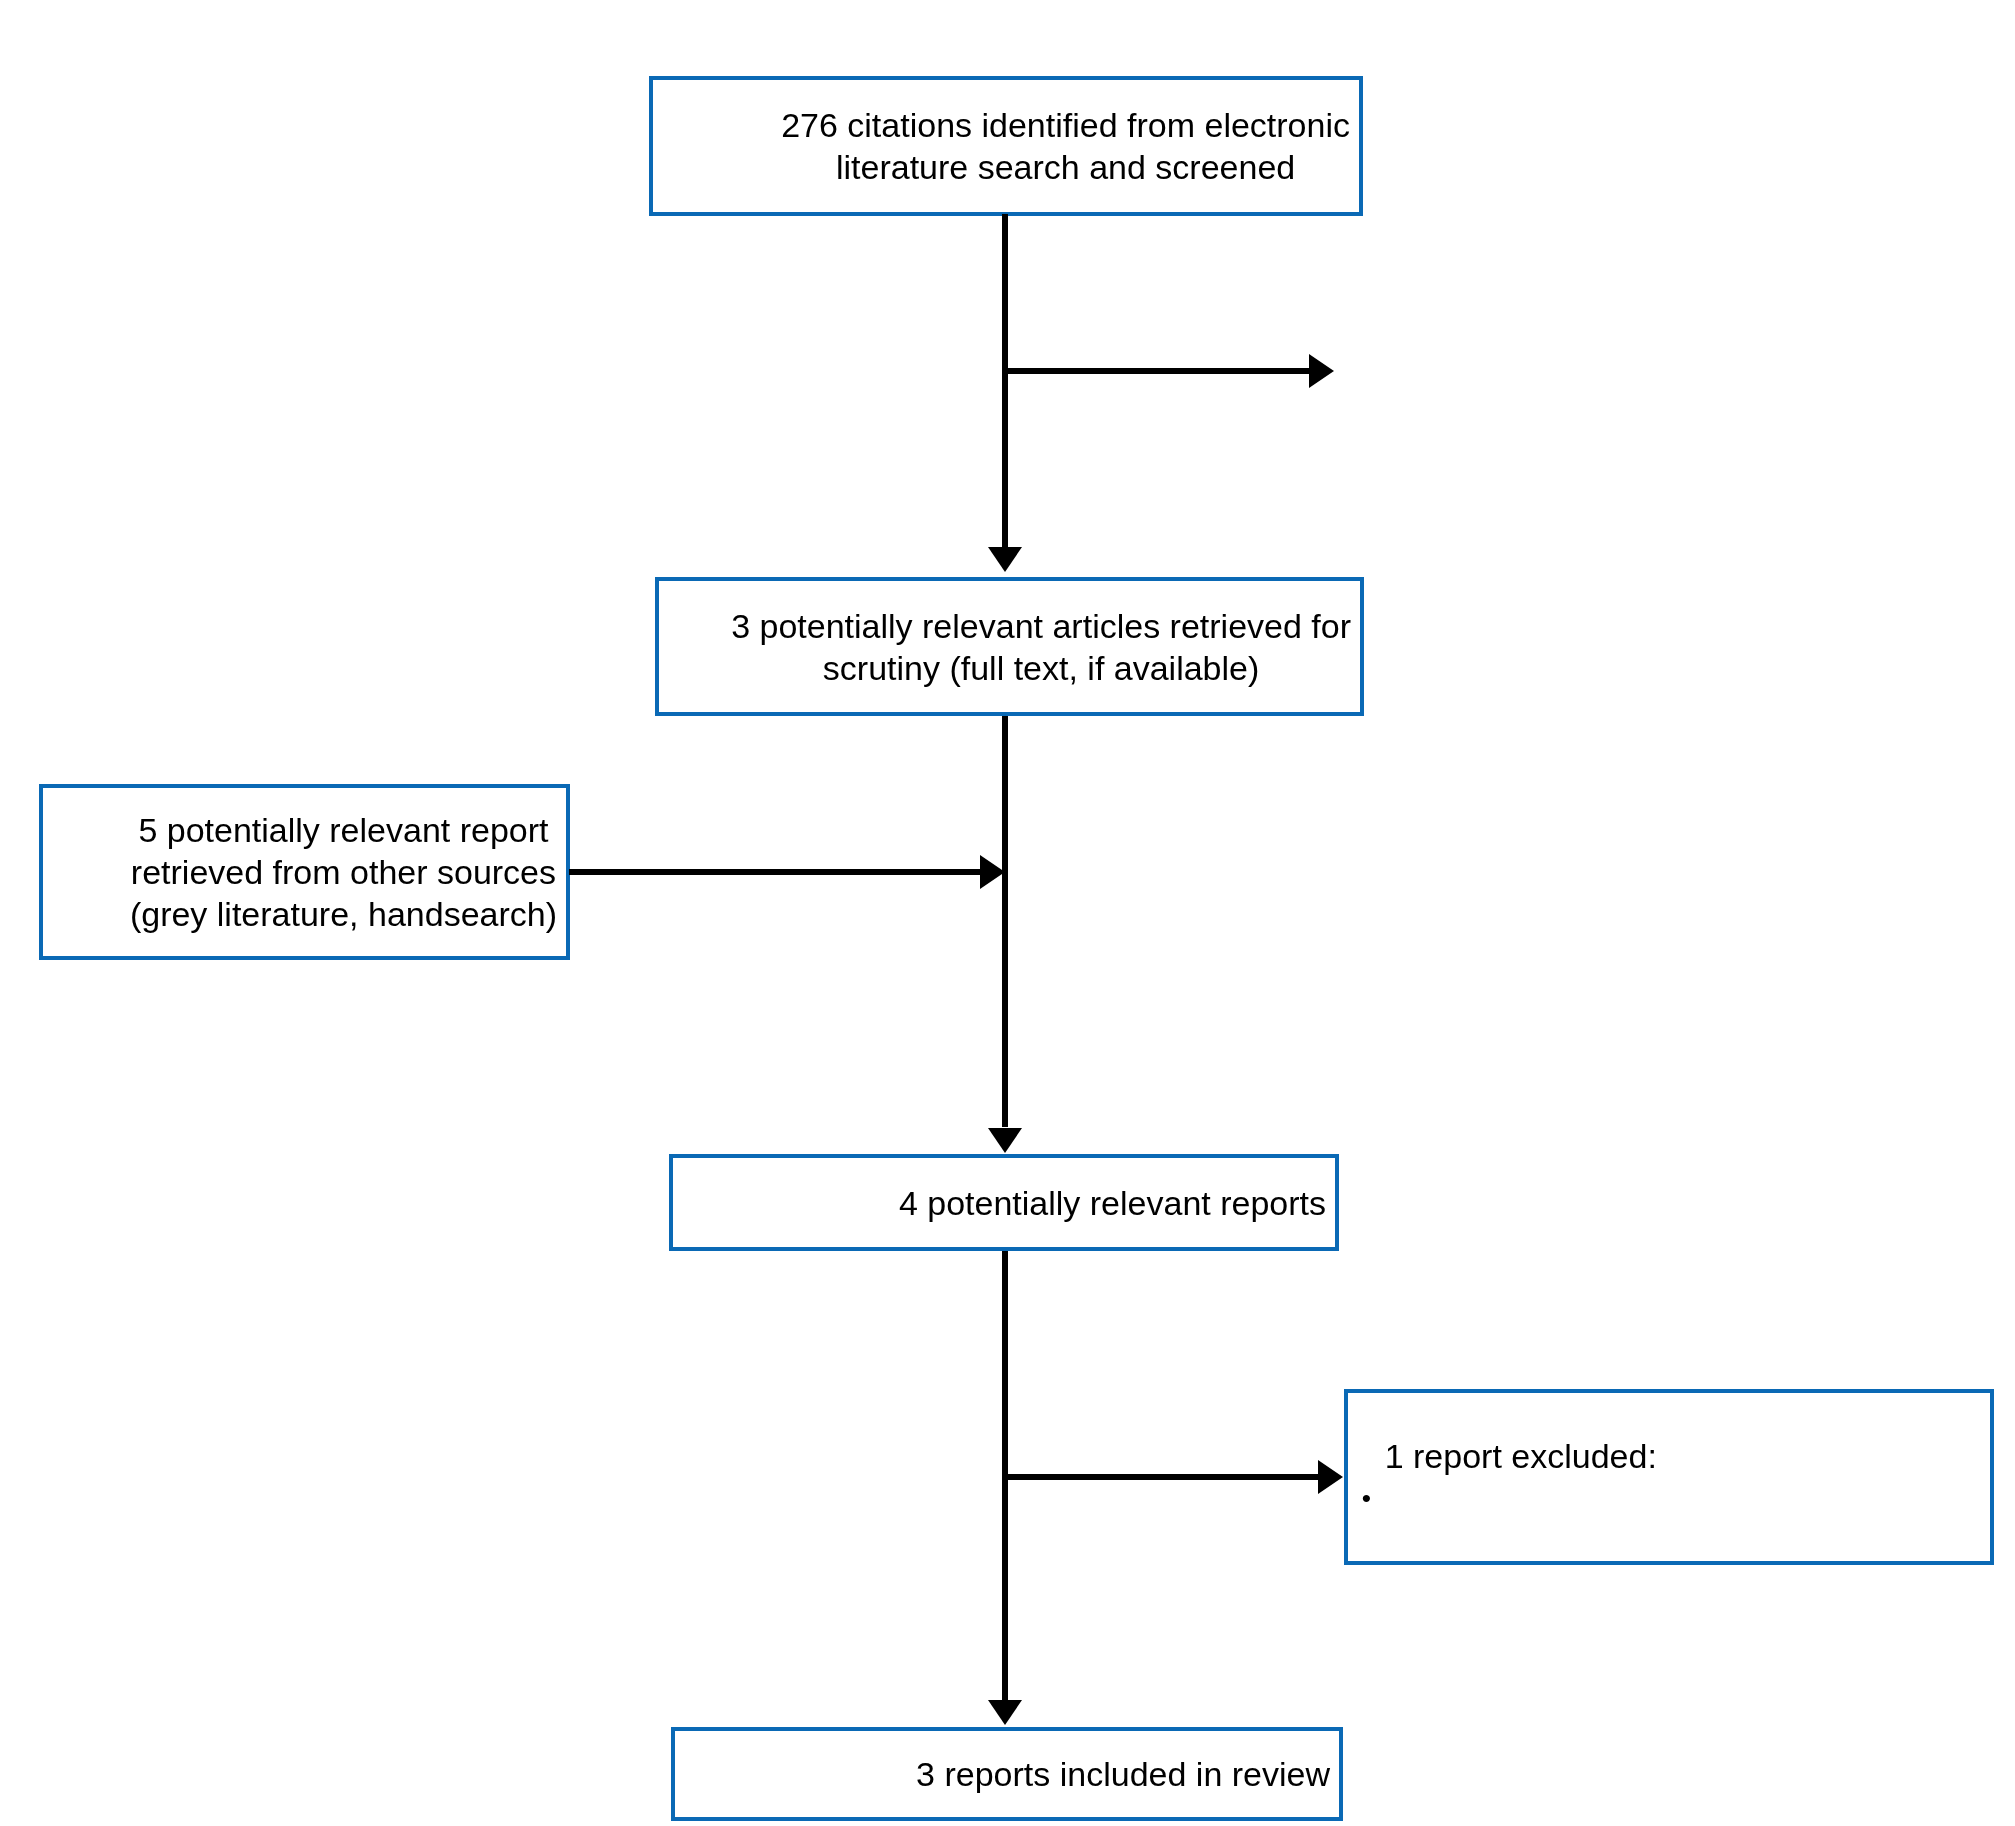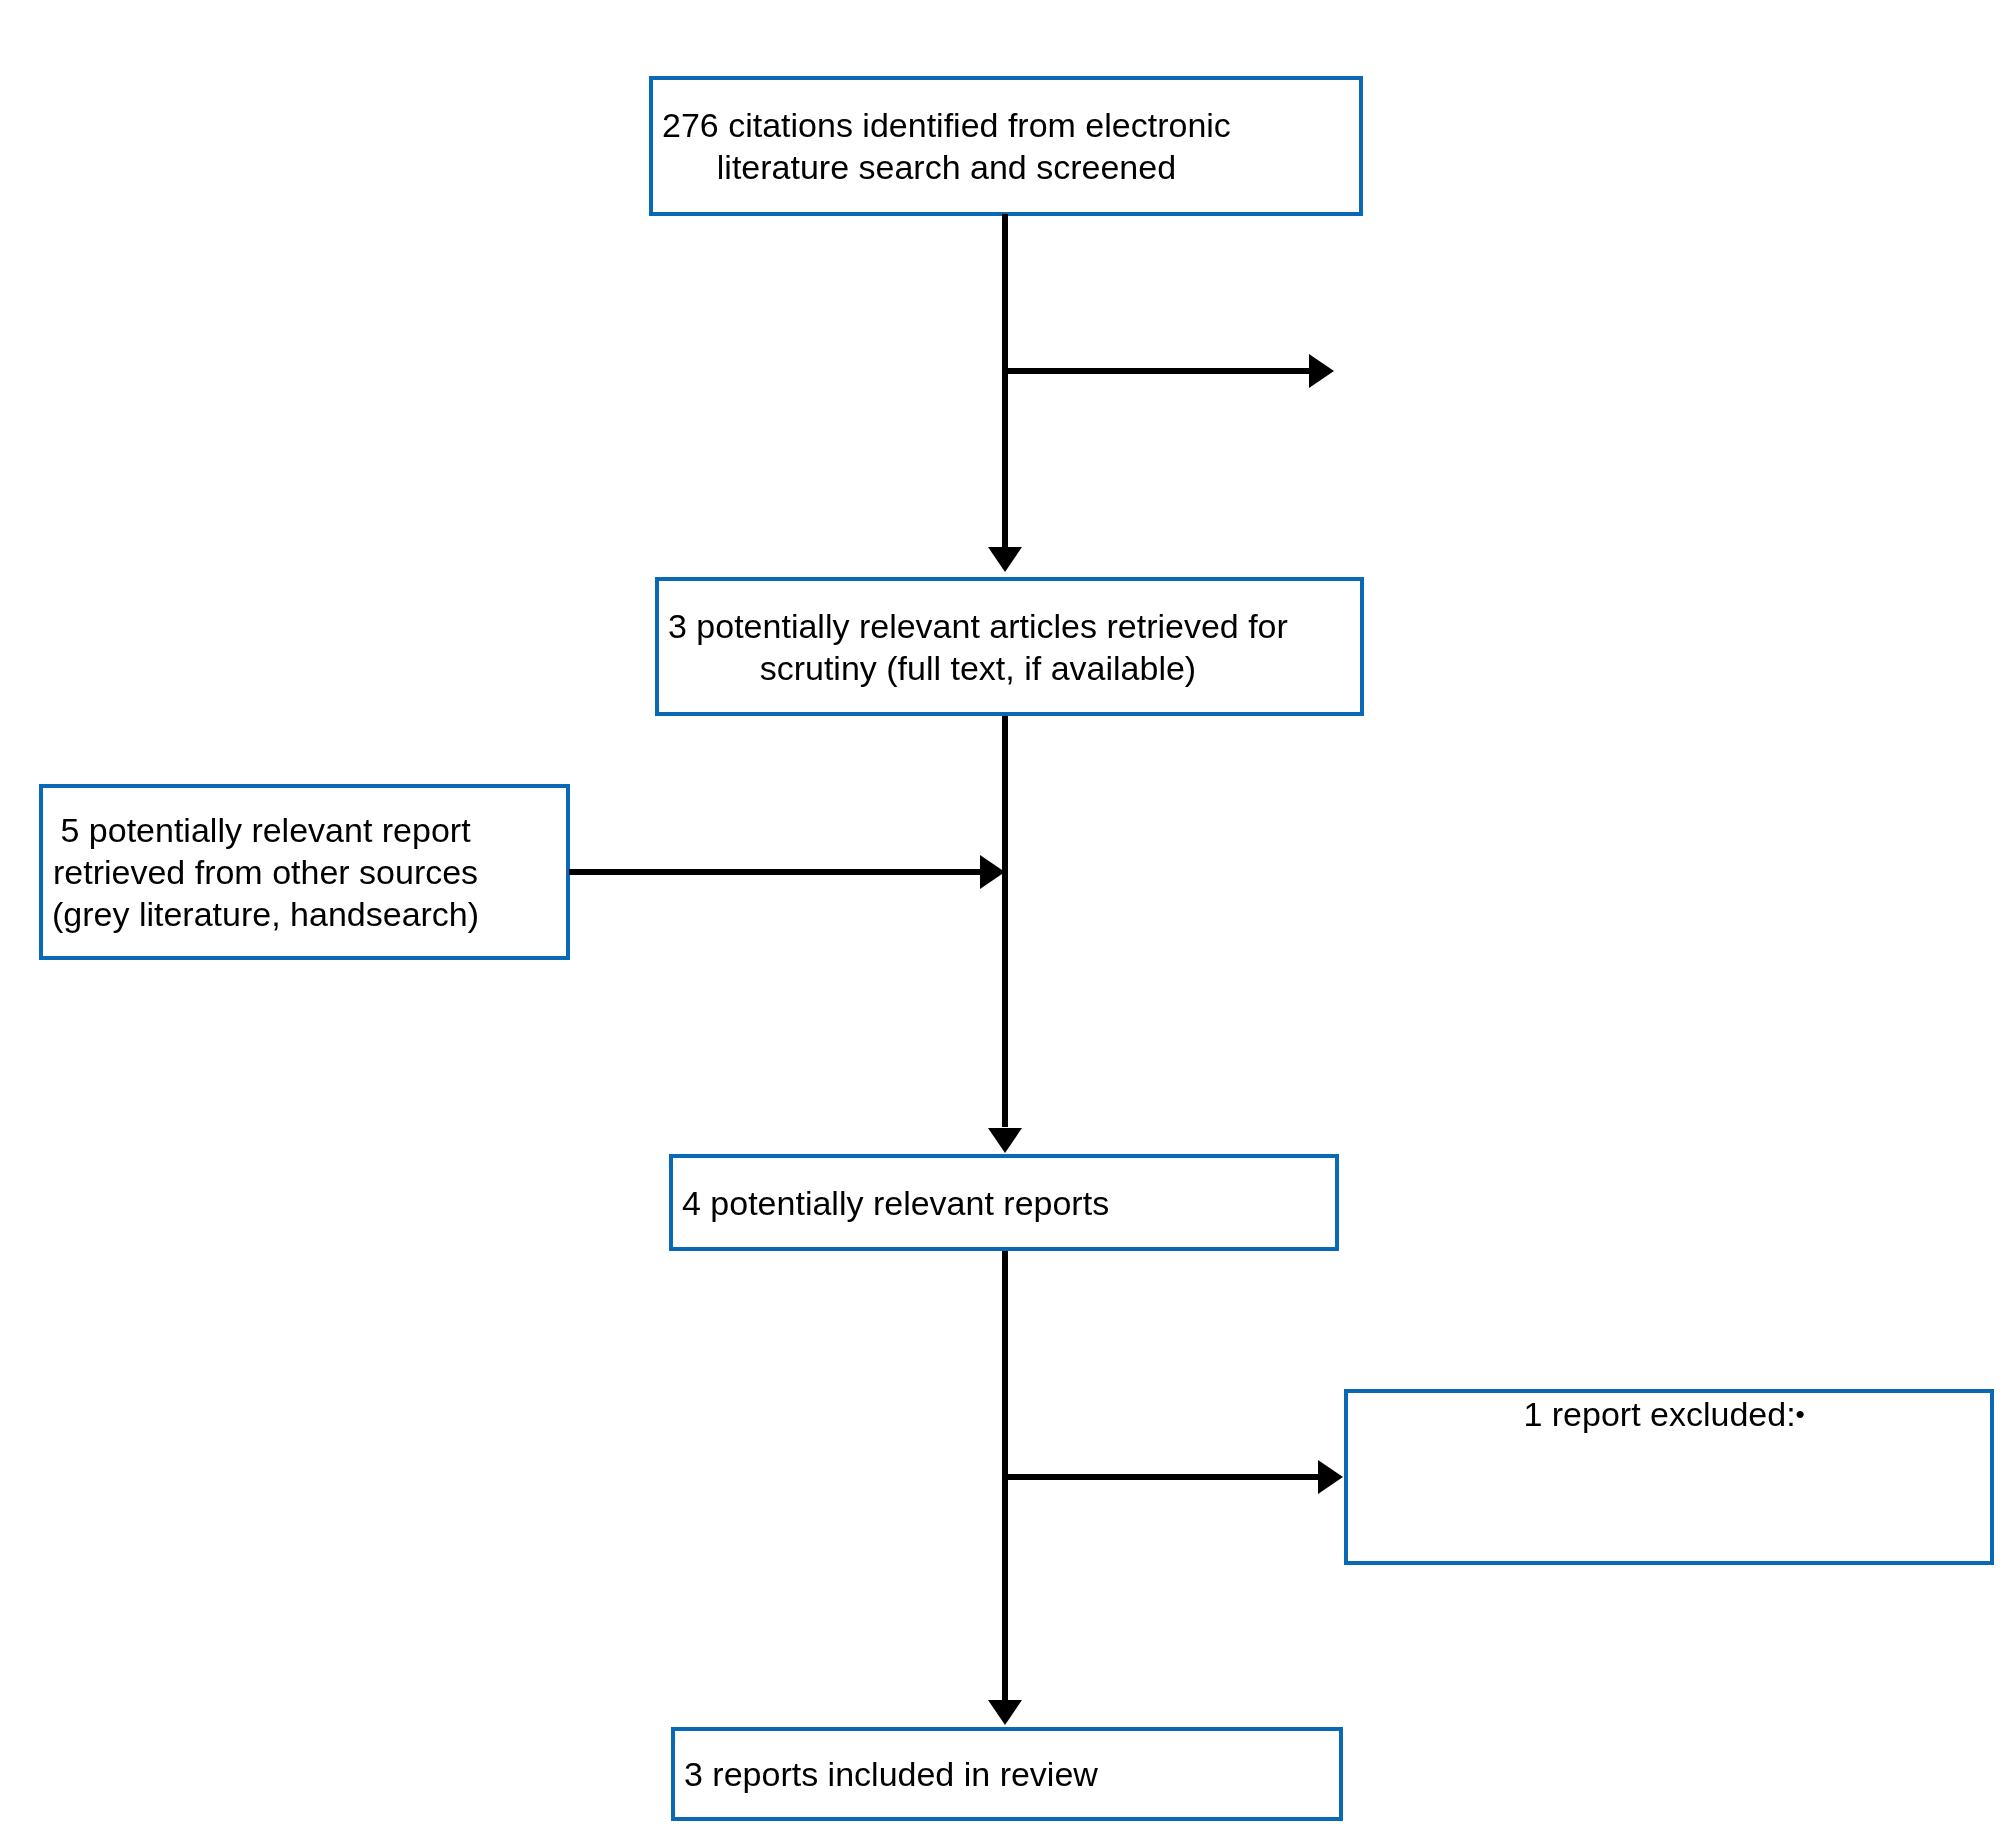"276 citations identified from electronic" .flow-box { justify-content: flex-start -> flex-end }
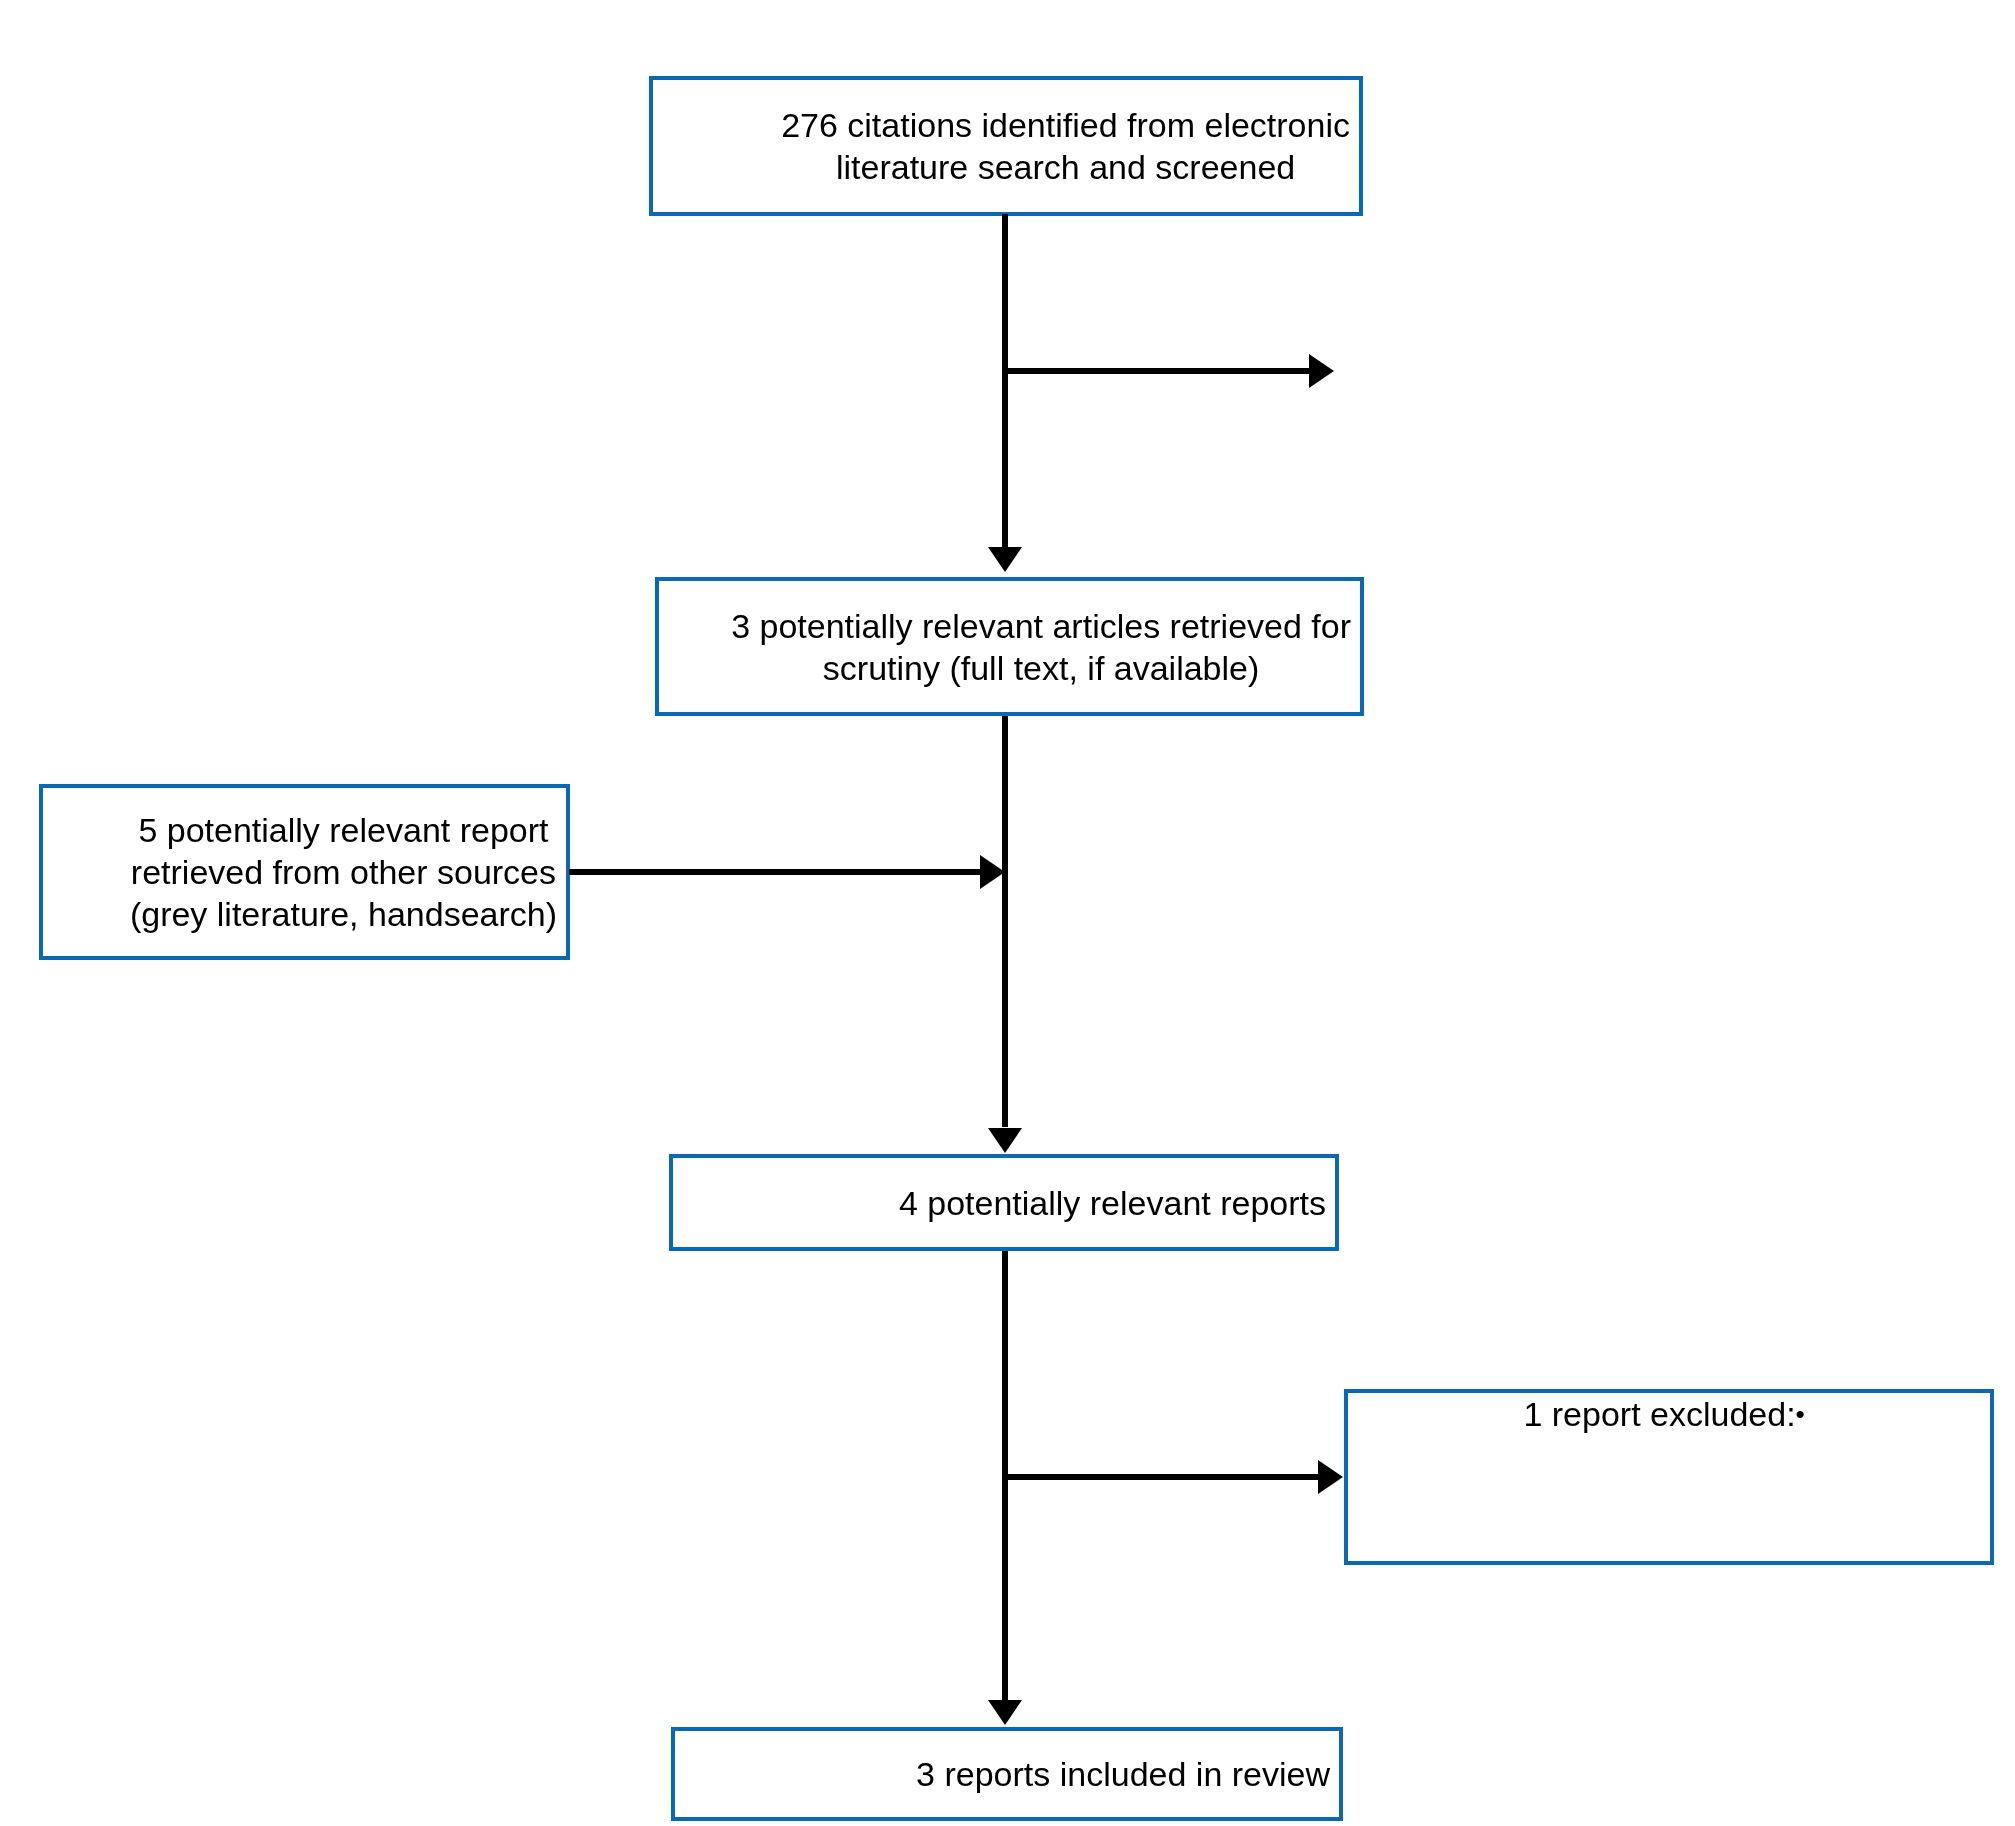"1 report excluded:" .b-excluded2 { flex-direction: row -> column }
